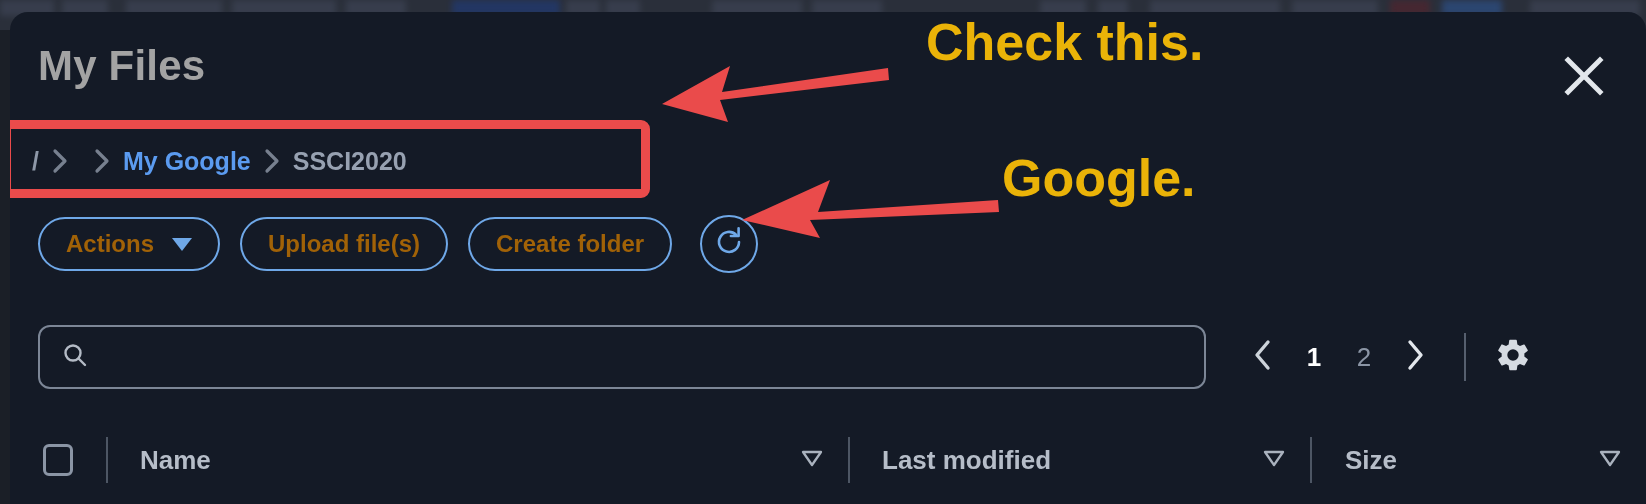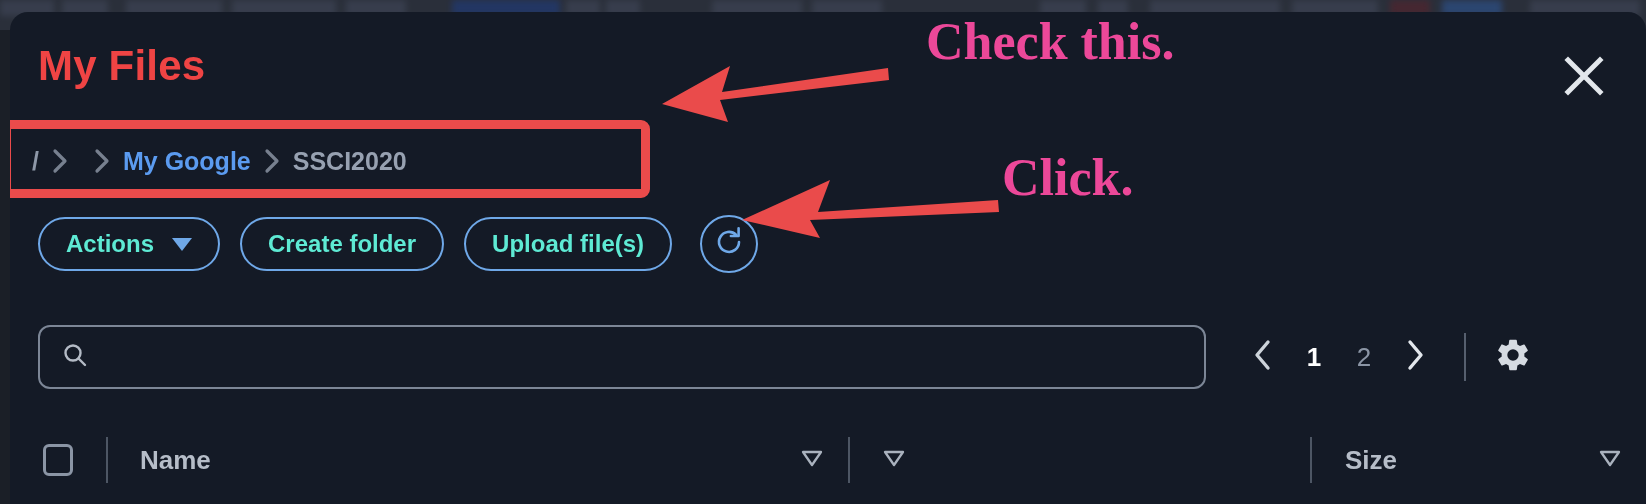"My Files" #title { color: #ef4444 -> #a3a3a3 }
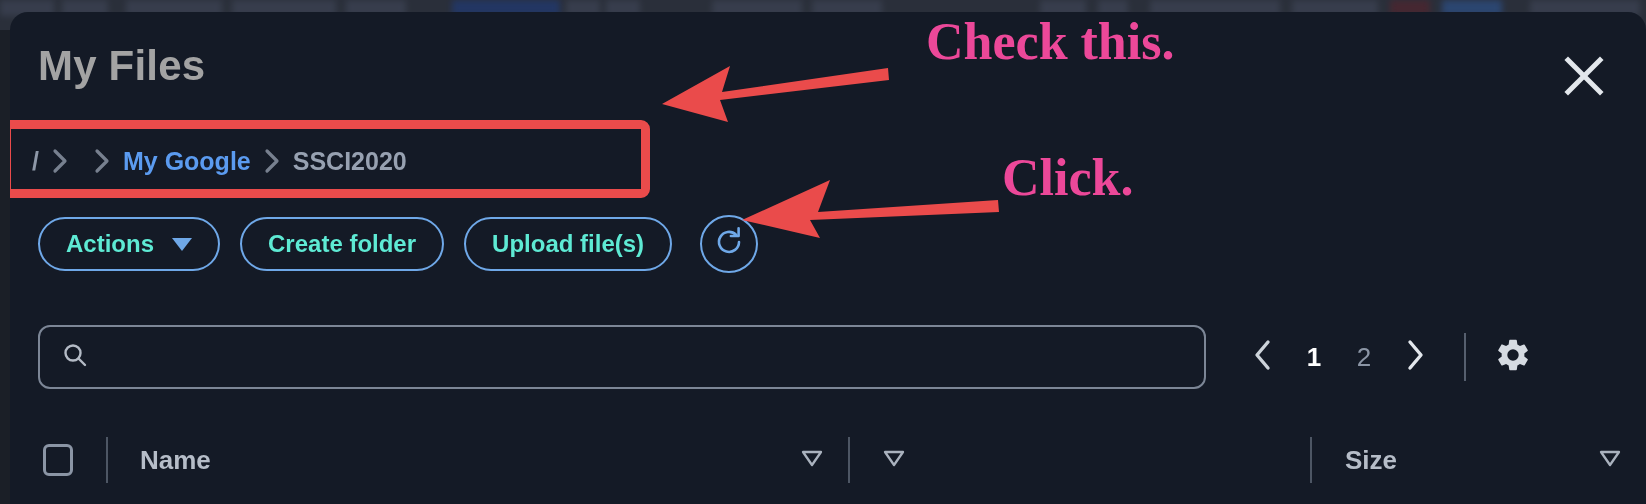"Check this." .annot-text { color: #ec4899 -> #eab308; font-family: Liberation Serif, serif -> Liberation Sans, sans-serif }
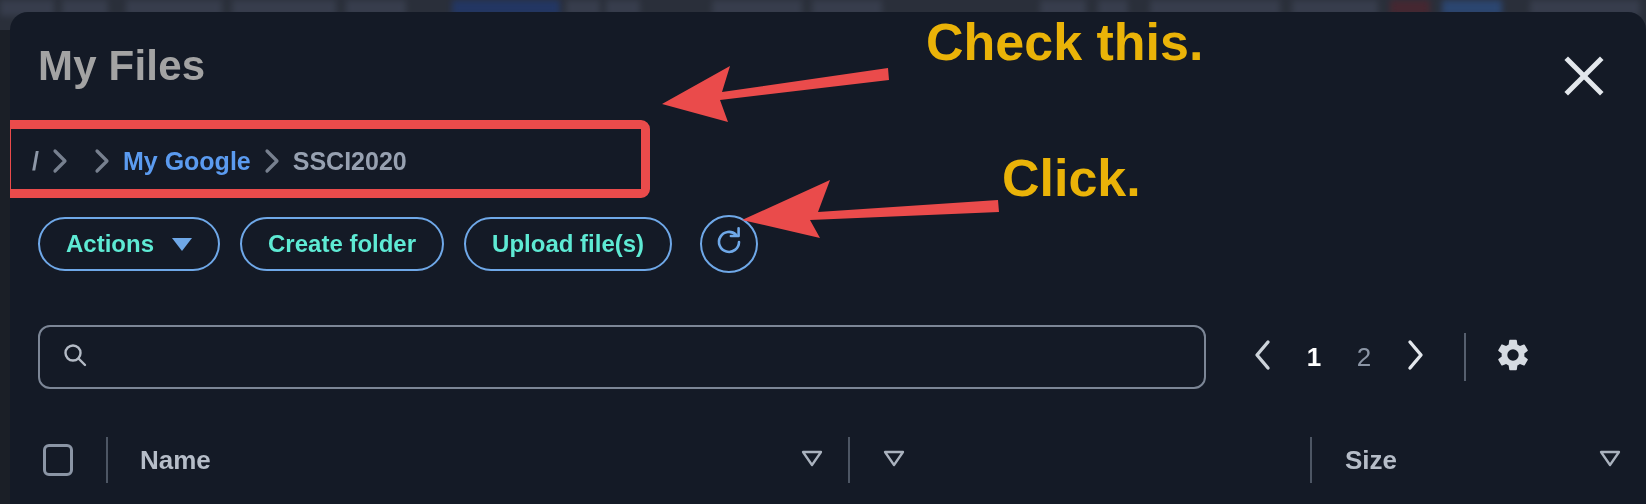"Click." div.annot-text { text: Click -> Google }
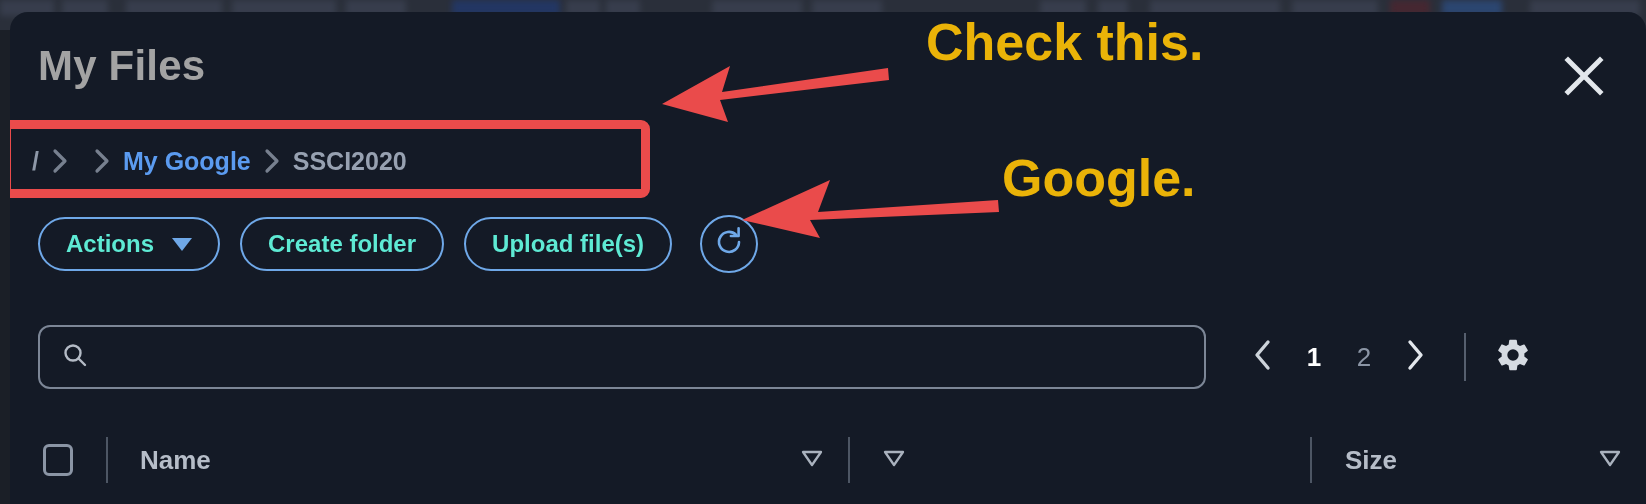"Actions" .pill-btn { color: #5eead4 -> #a16207 }
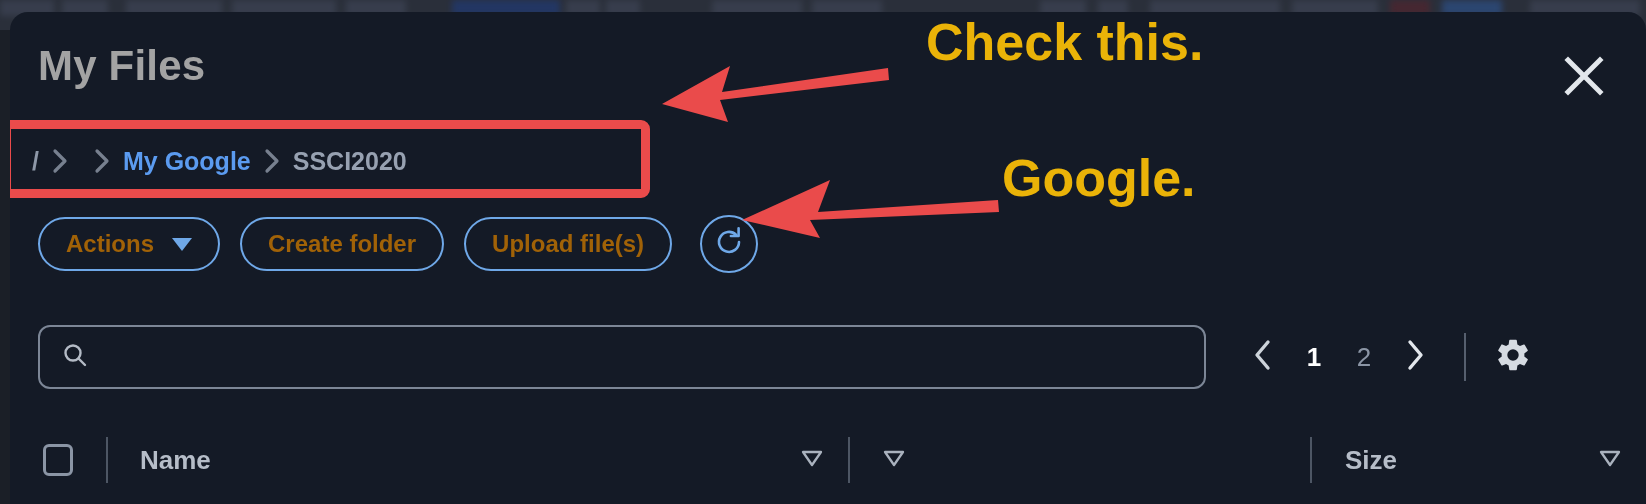"Create folder" div.pill-btn { order: before "Upload file(s)" -> after "Upload file(s)" }
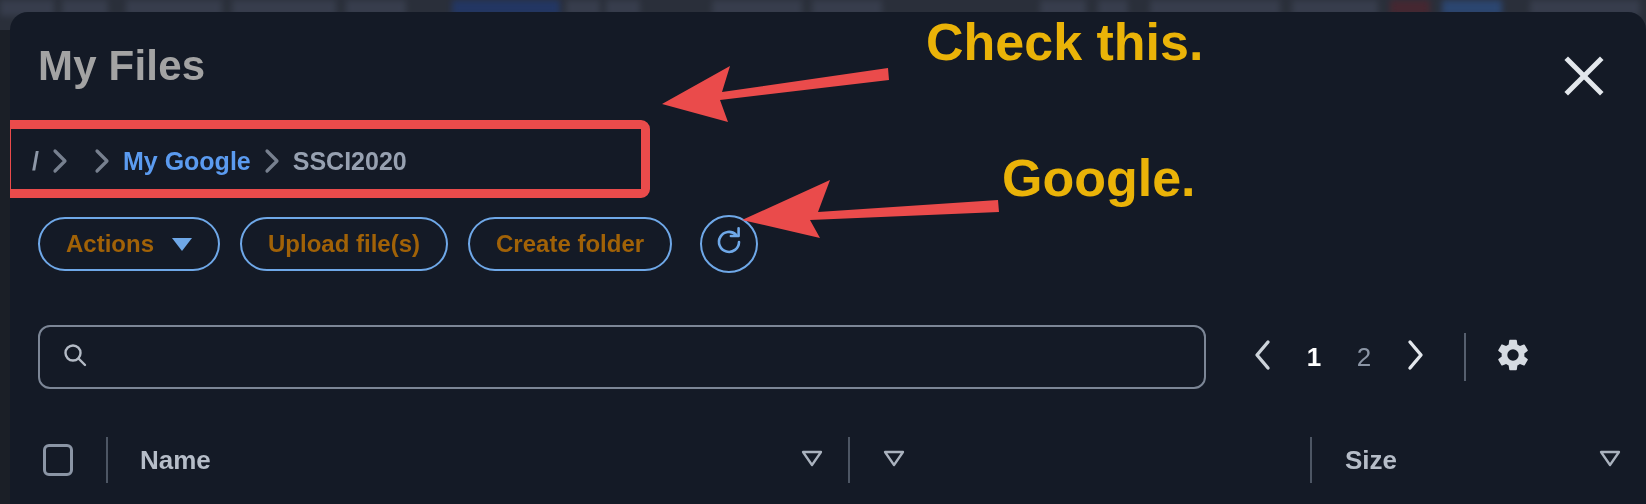"Last modified" span.th-label { html: none -> <span>Last modified</span> }
